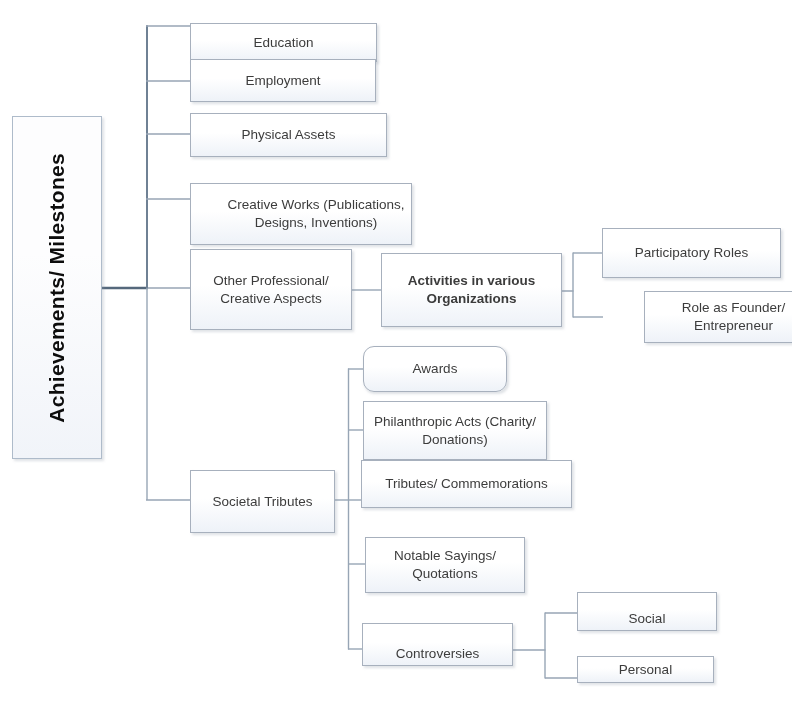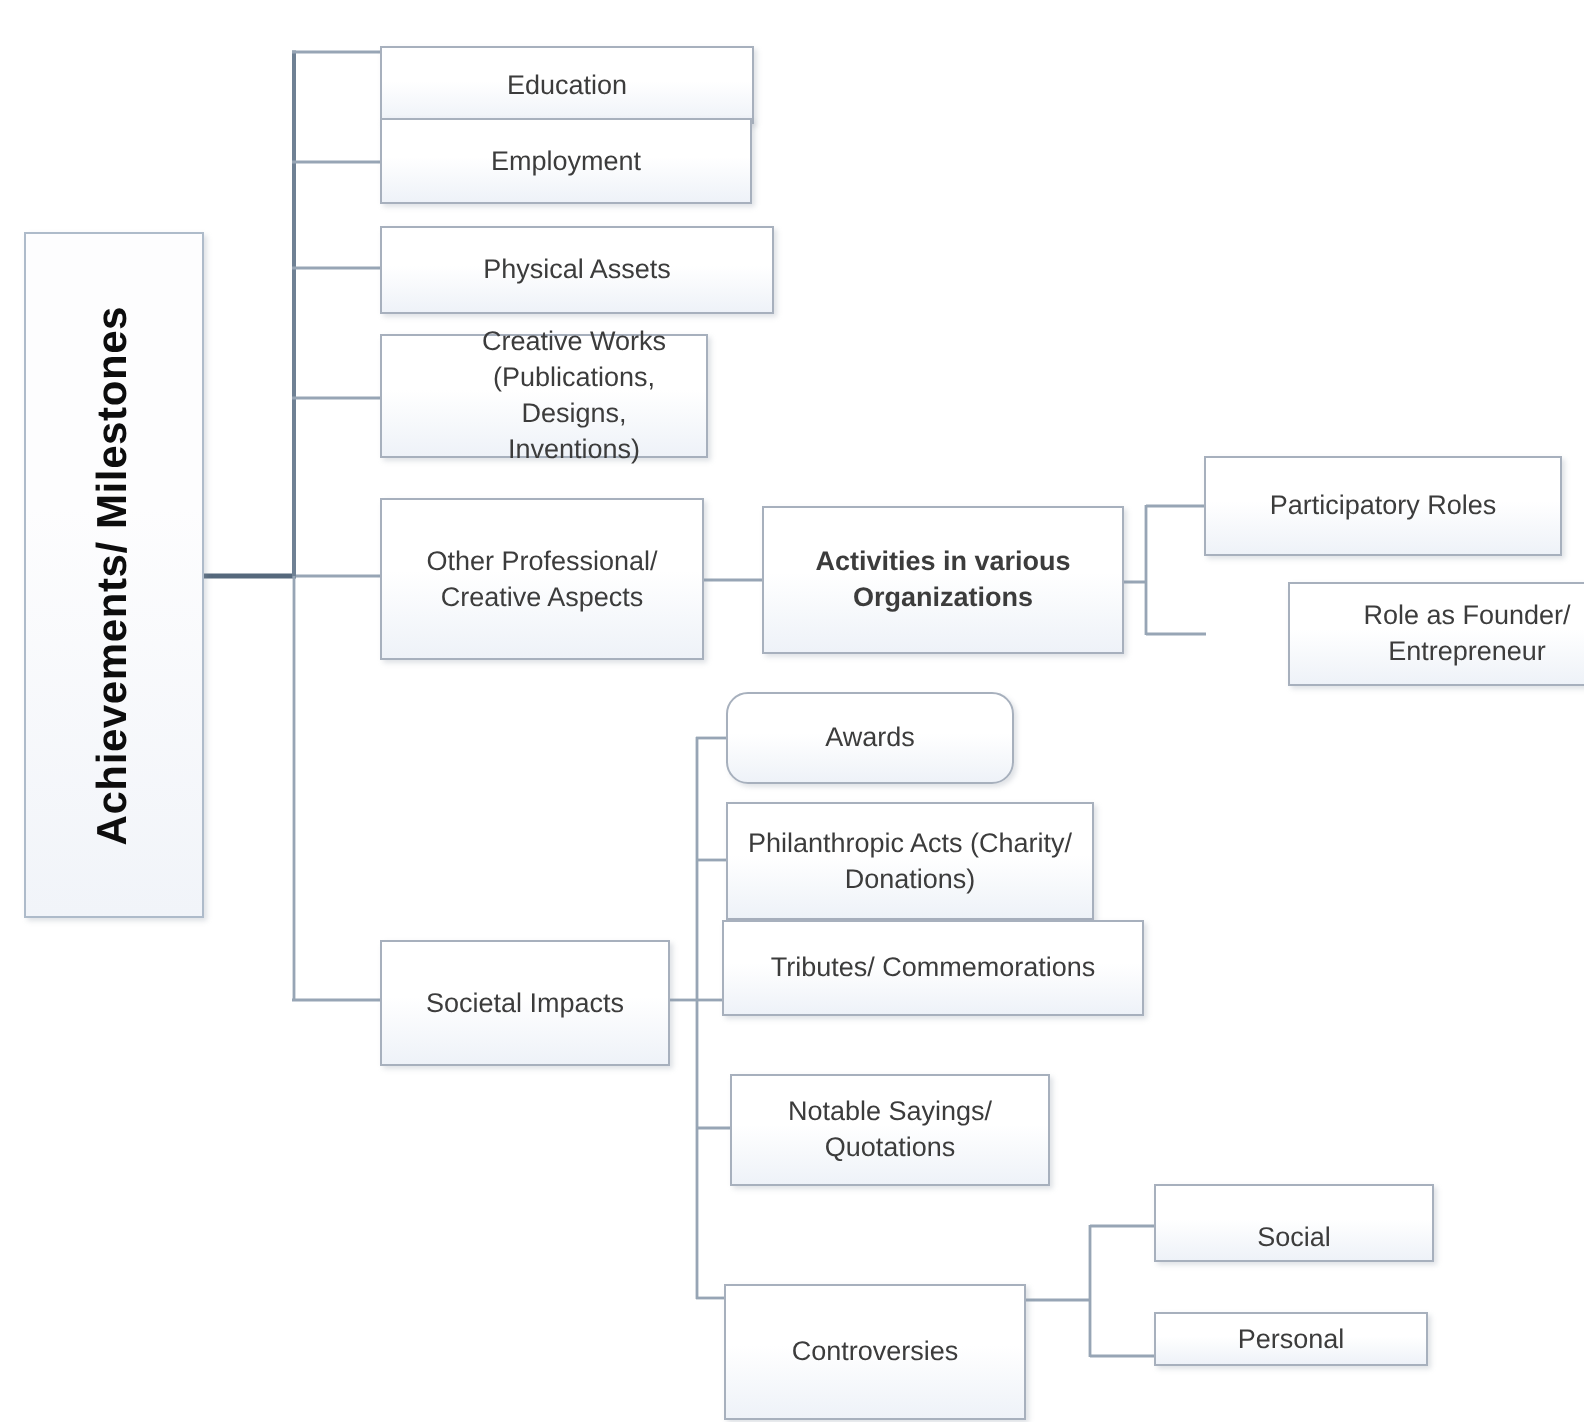"Creative Works (Publications, Designs," div.node { top: 167px -> 183px; width: 164px -> 222px }
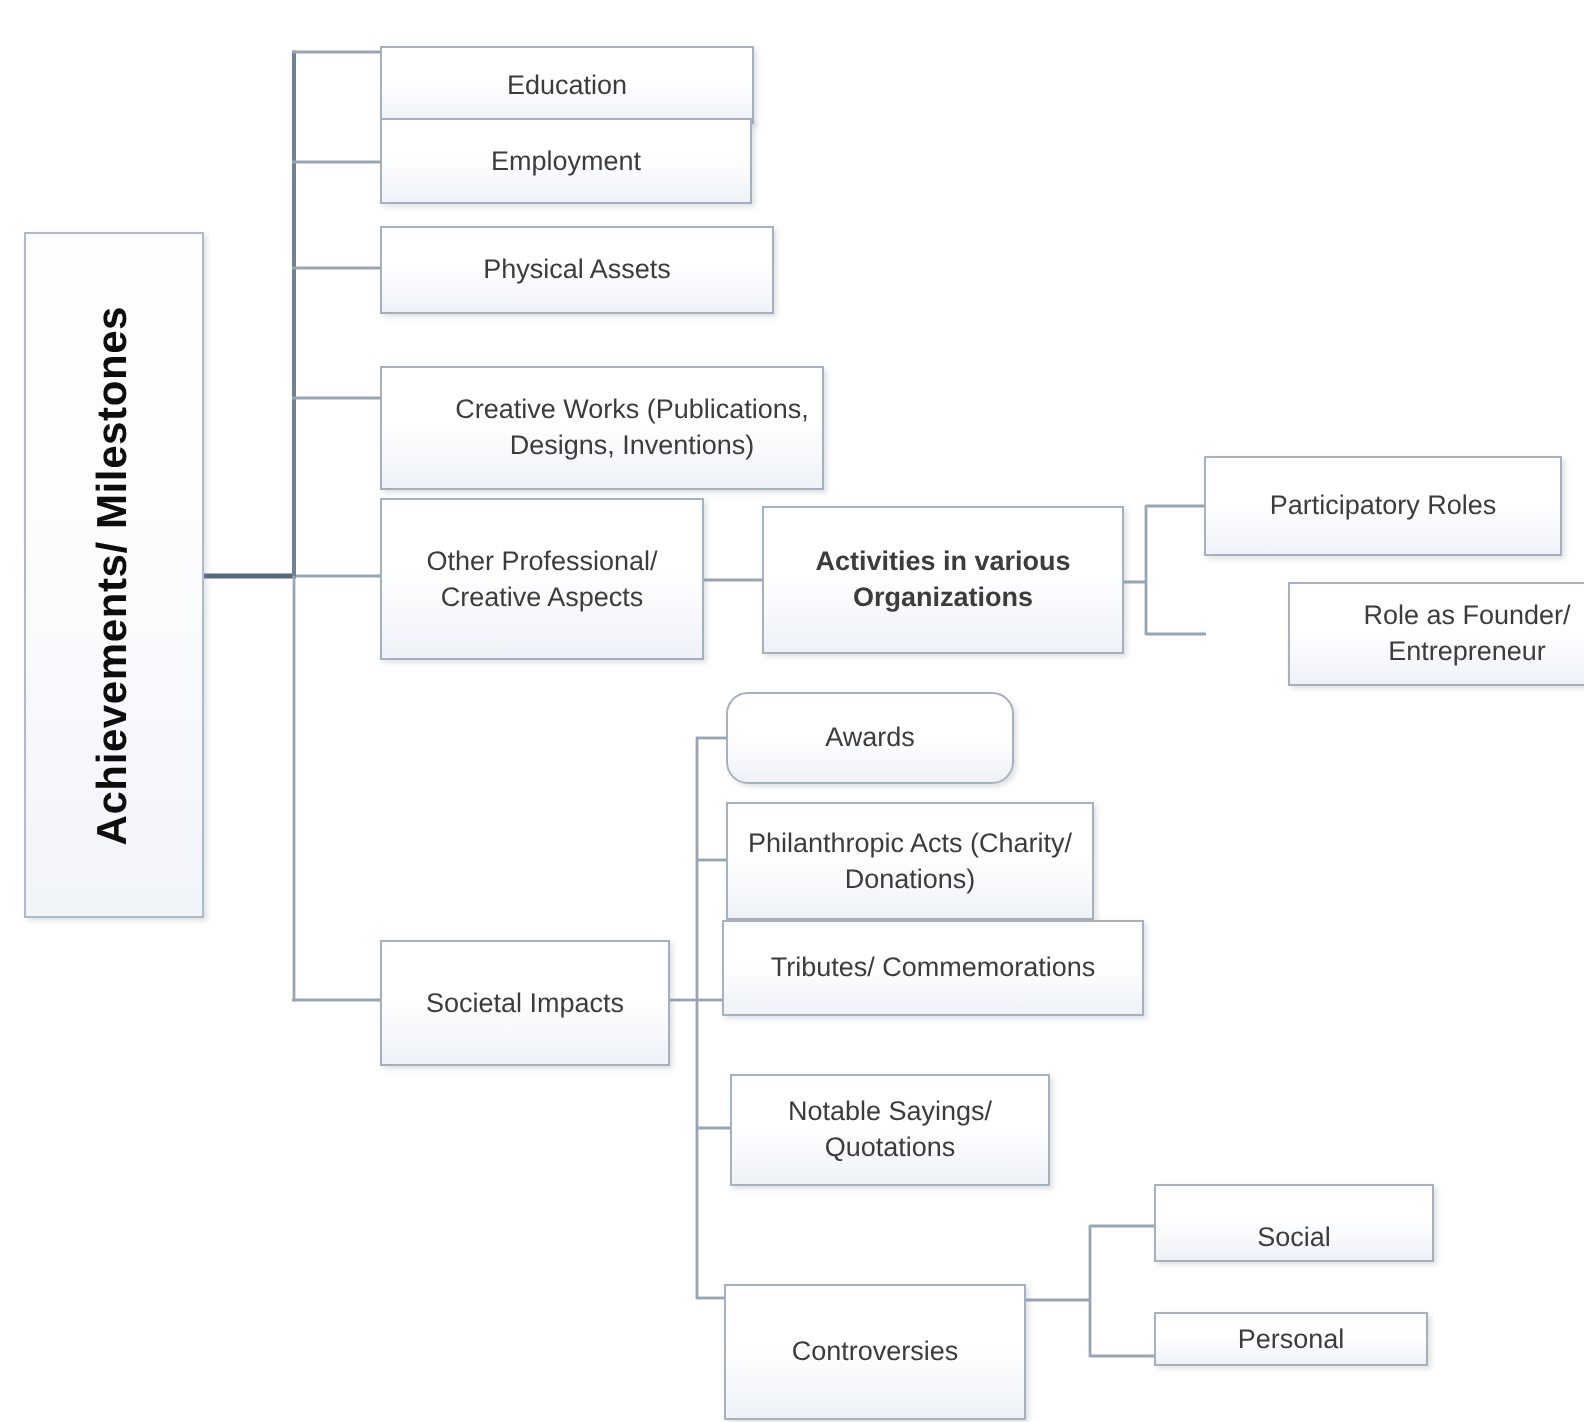"Societal Impacts" span.label { text: Impacts -> Tributes }
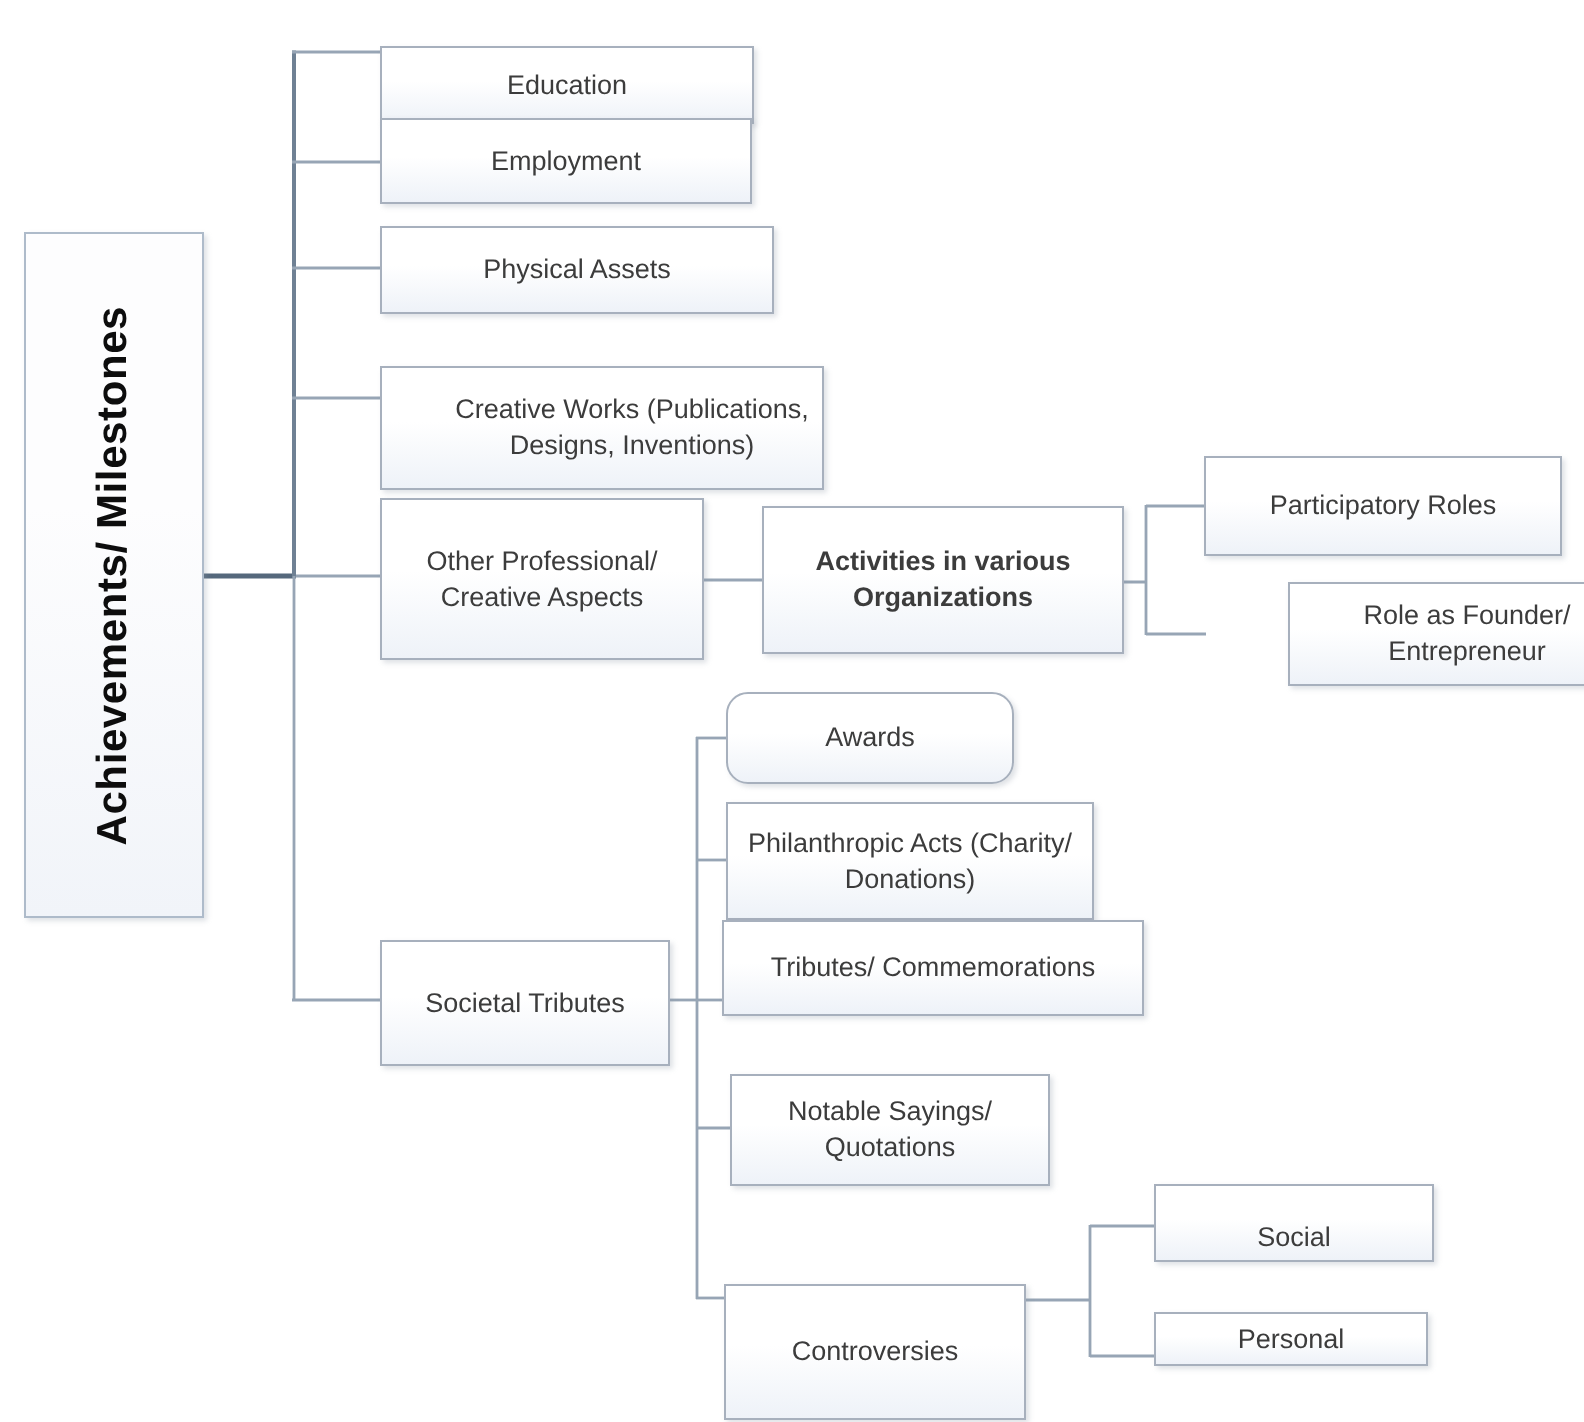"Controversies" div.node { align-items: none -> flex-end; height: 68px -> 43px; top: 642px -> 623px }
